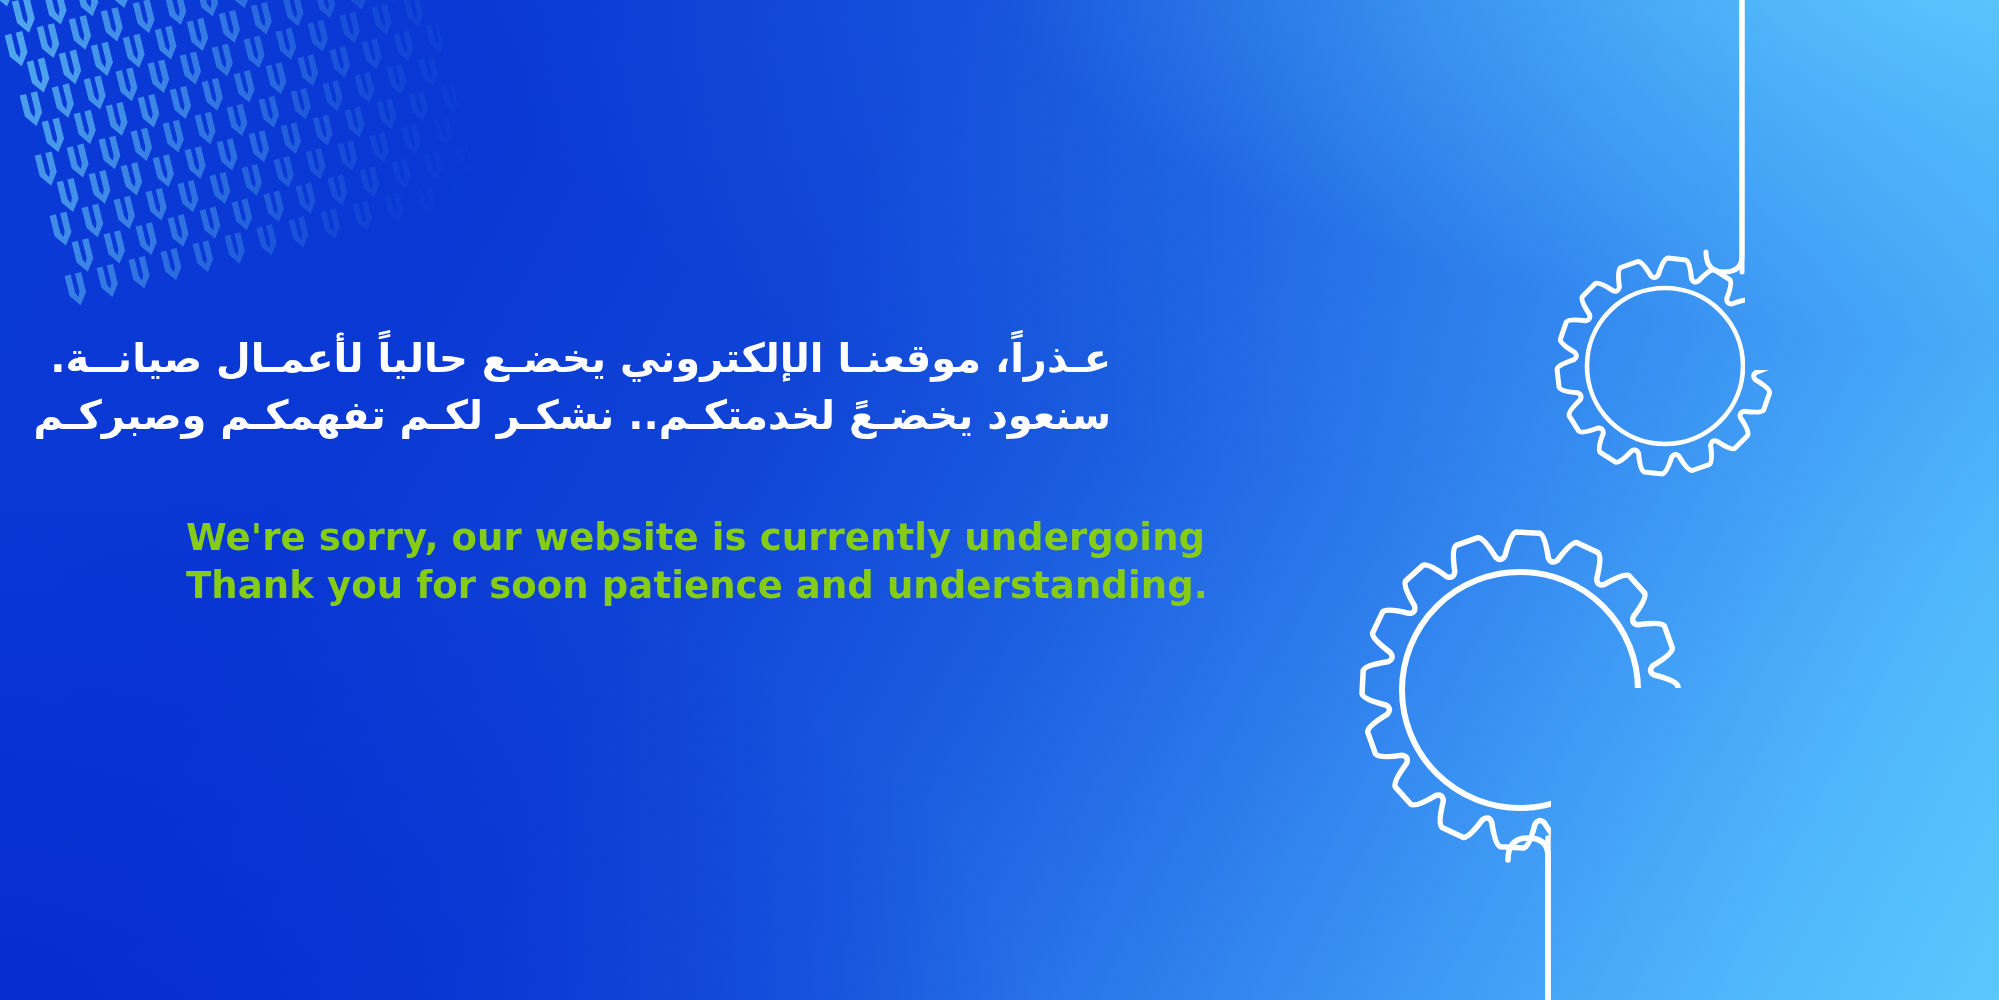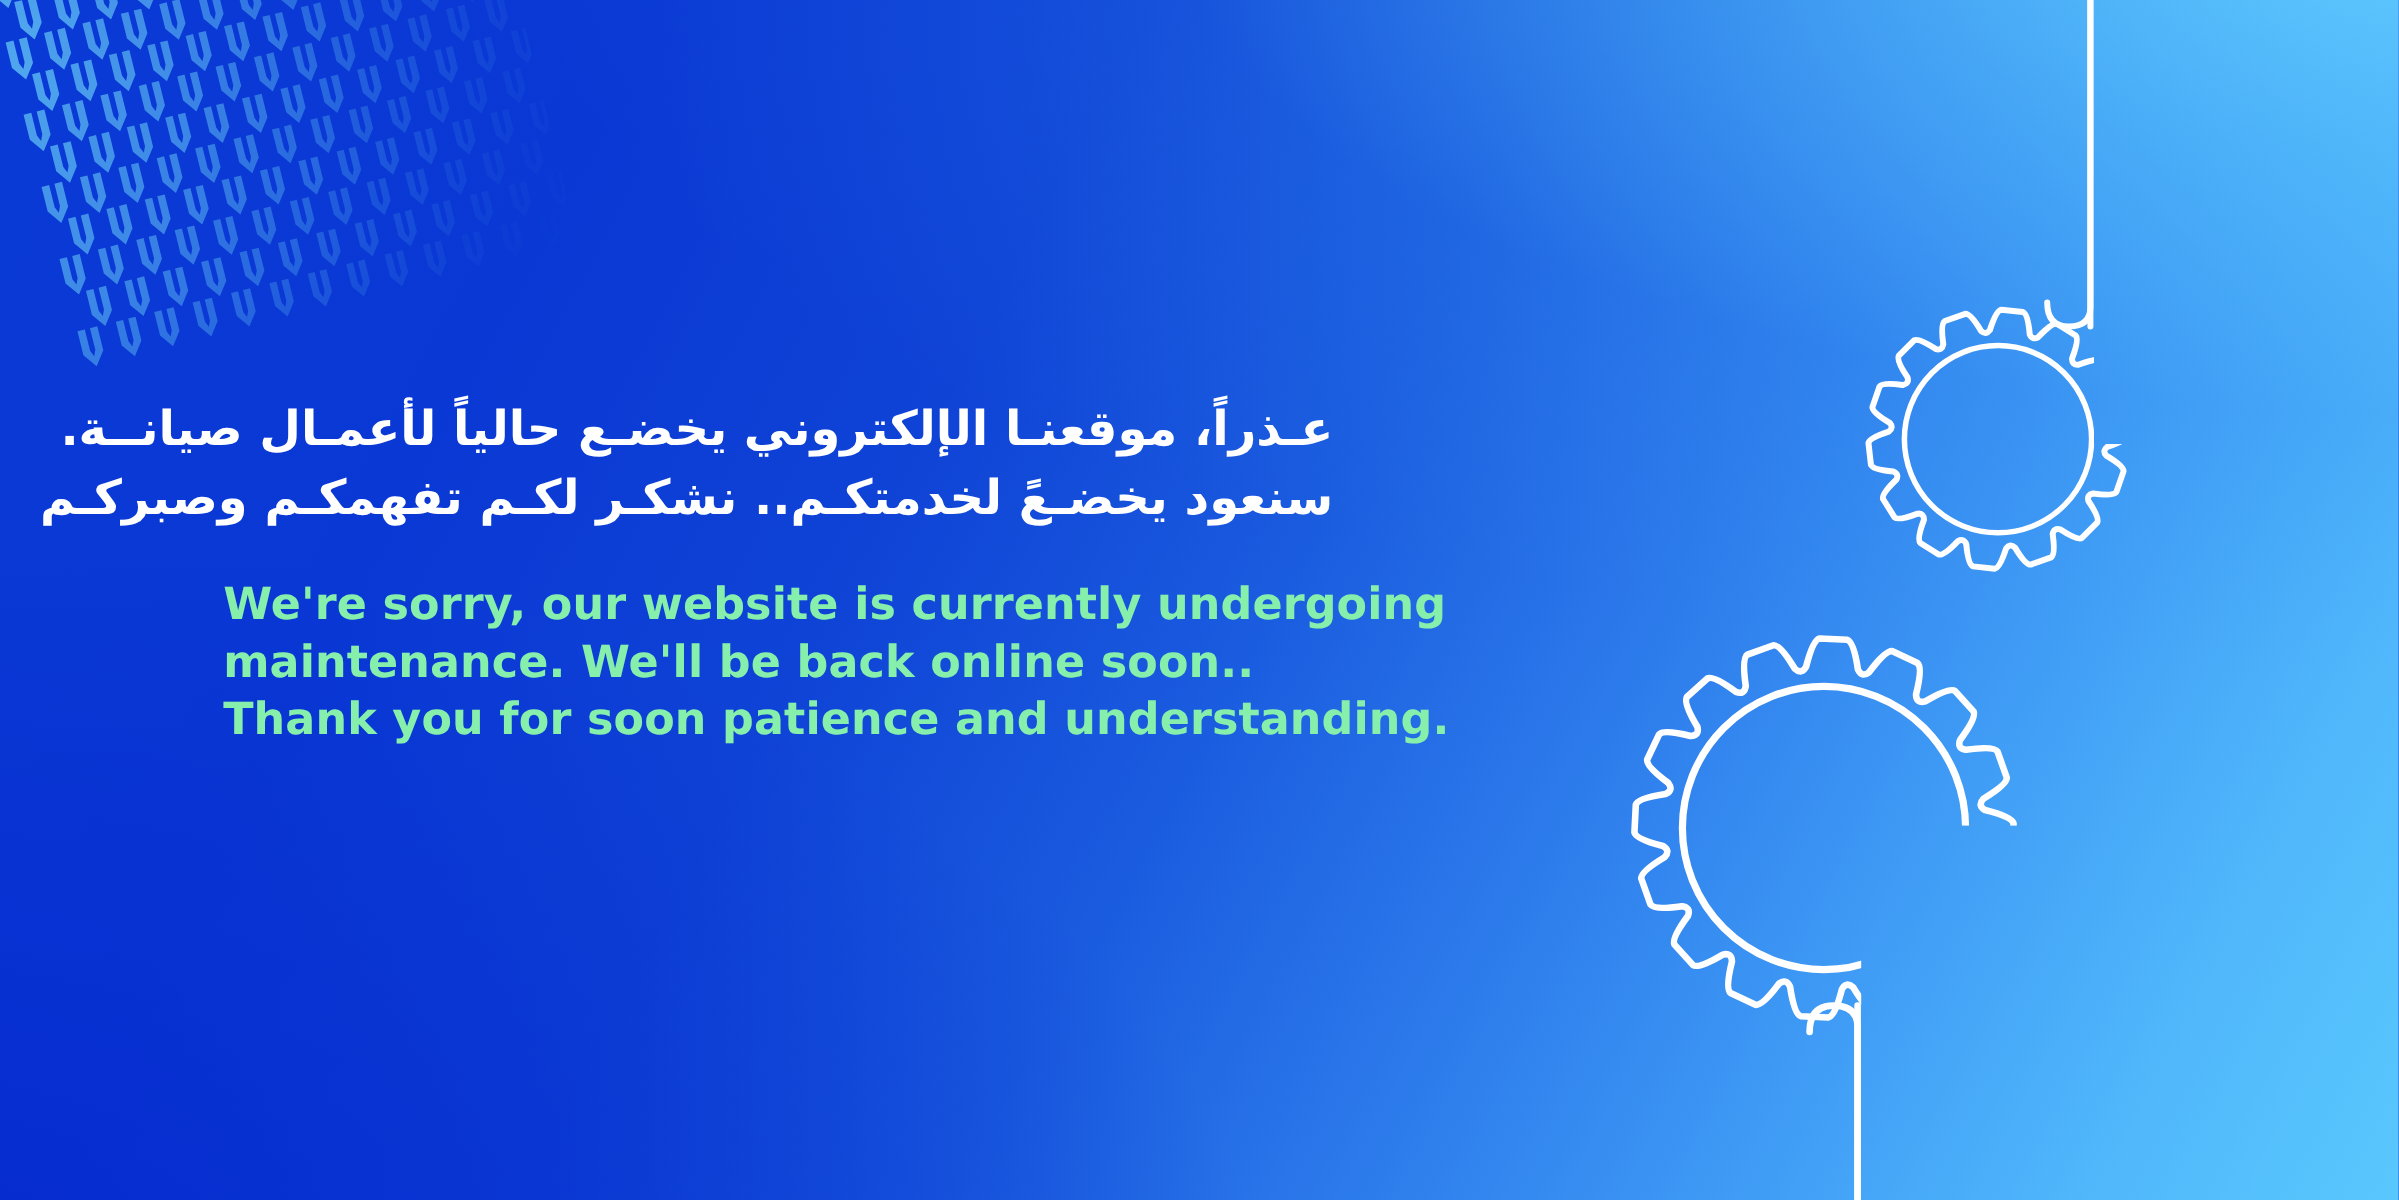"We're sorry, our website is" .en-block { color: #86efac -> #84cc16; margin-top: 36px -> 70px }
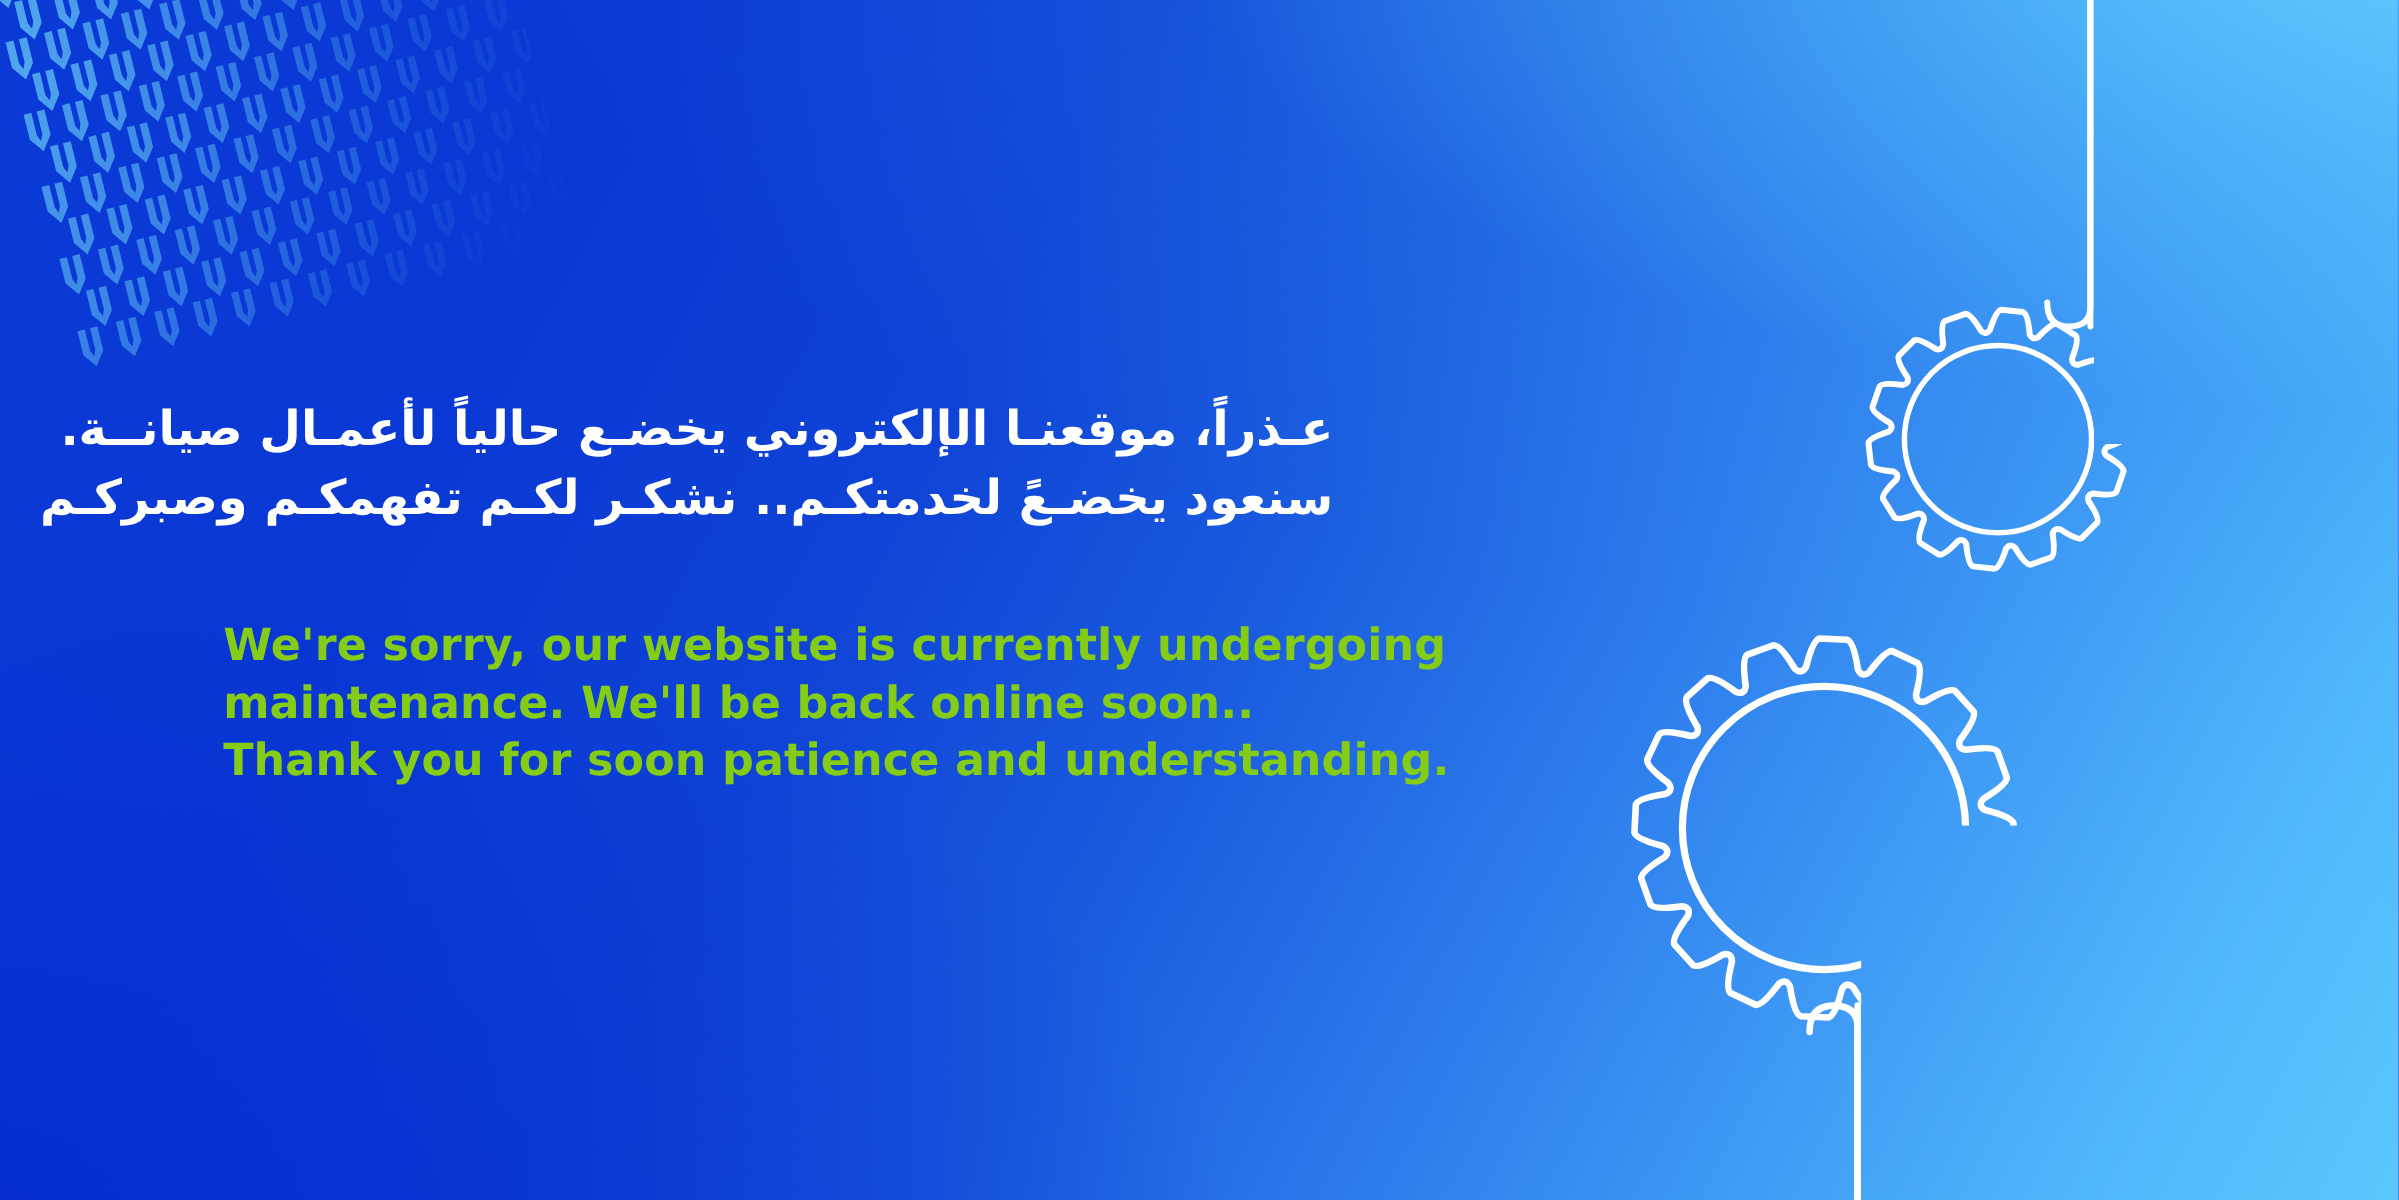"maintenance. We'll be back online" span.en-line { html: <span>maintenance. We'll be back online soon..</span> -> none }
